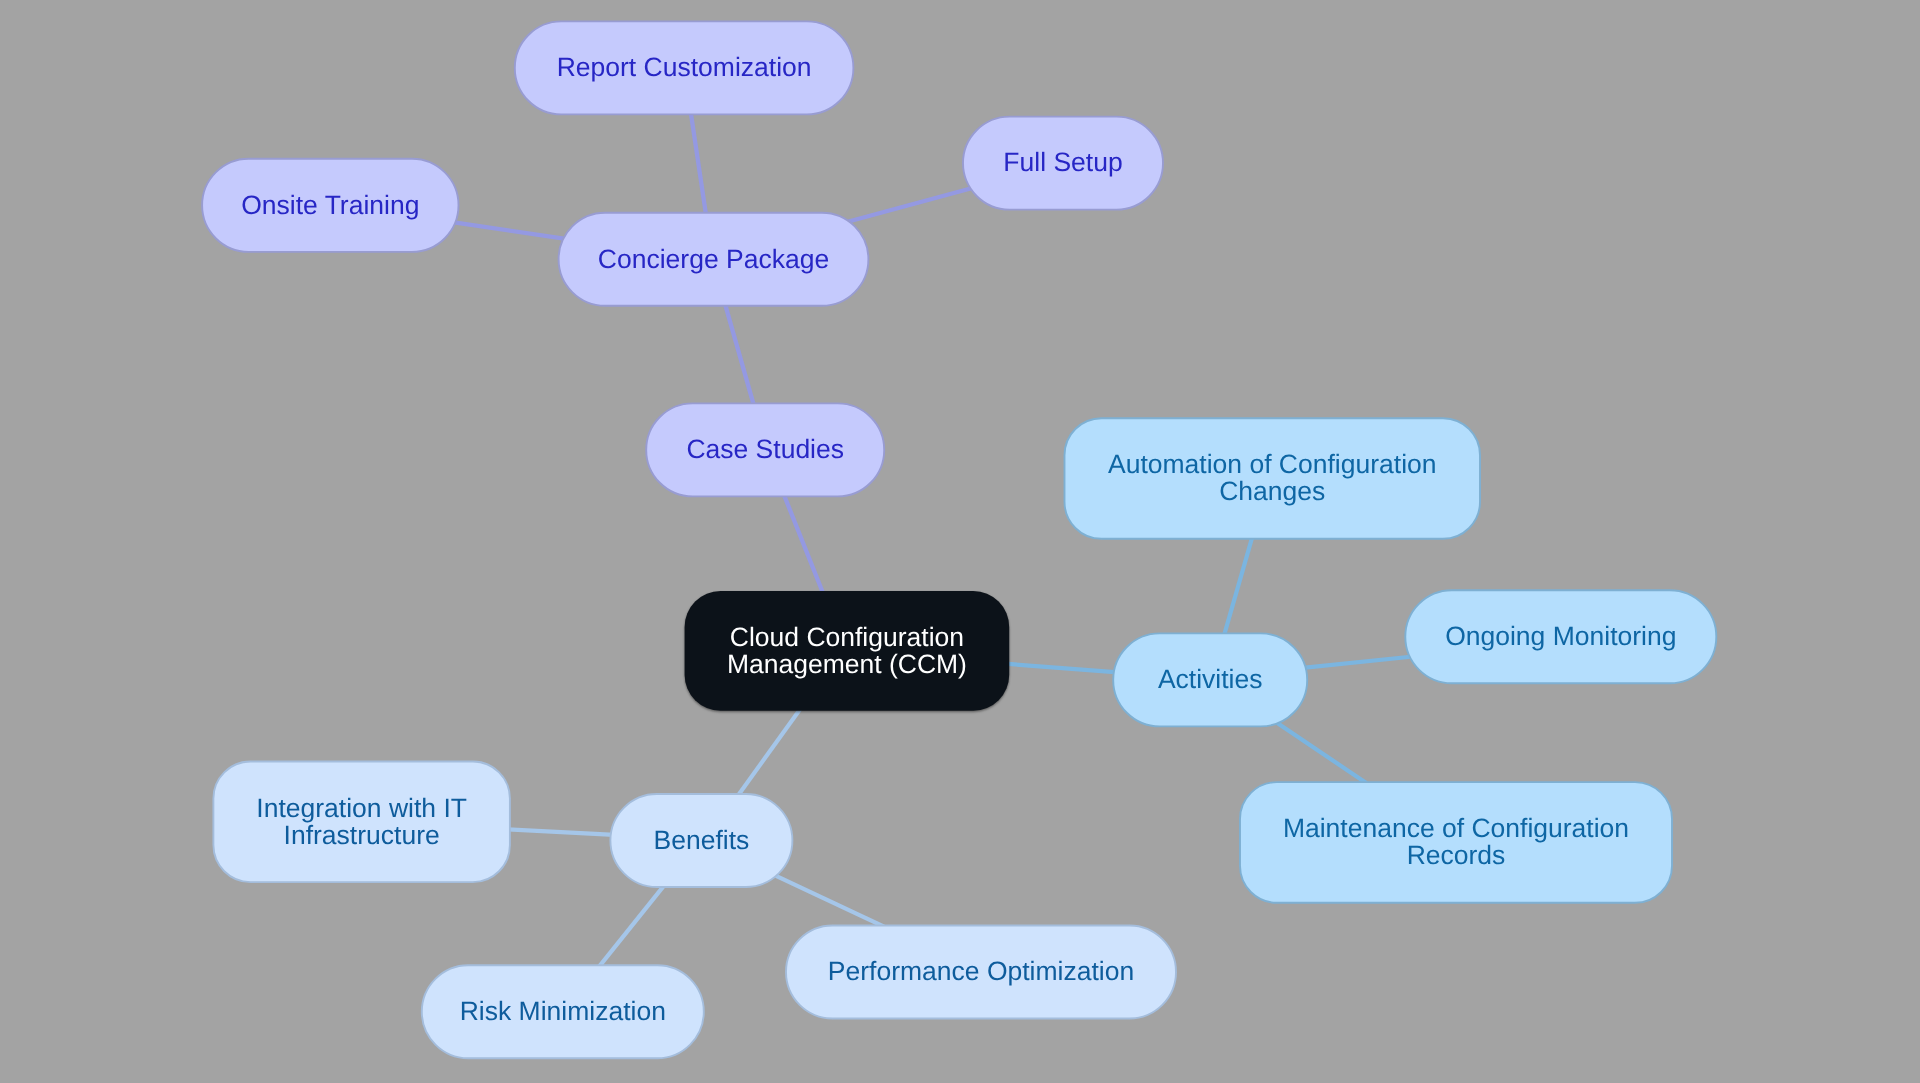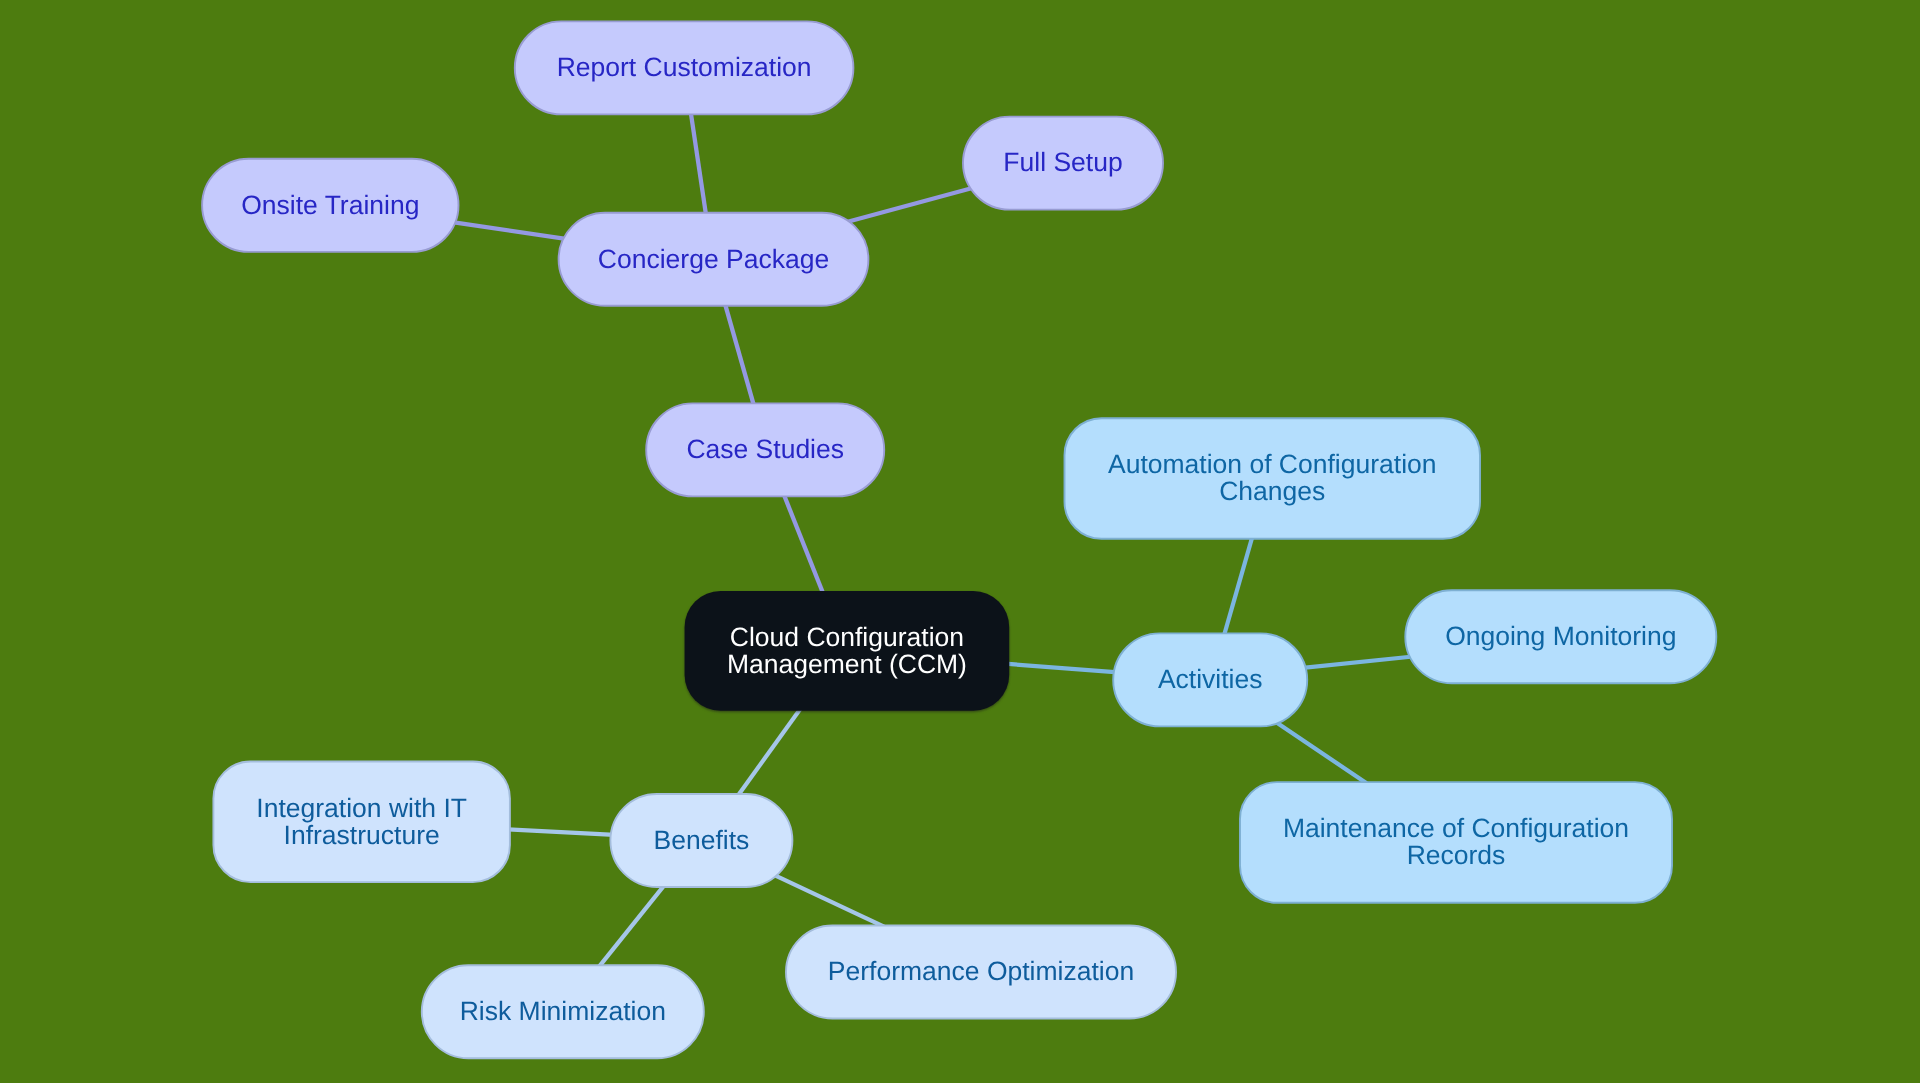"Report Customization" #stage { background: #4d7c0f -> #a3a3a3 }
